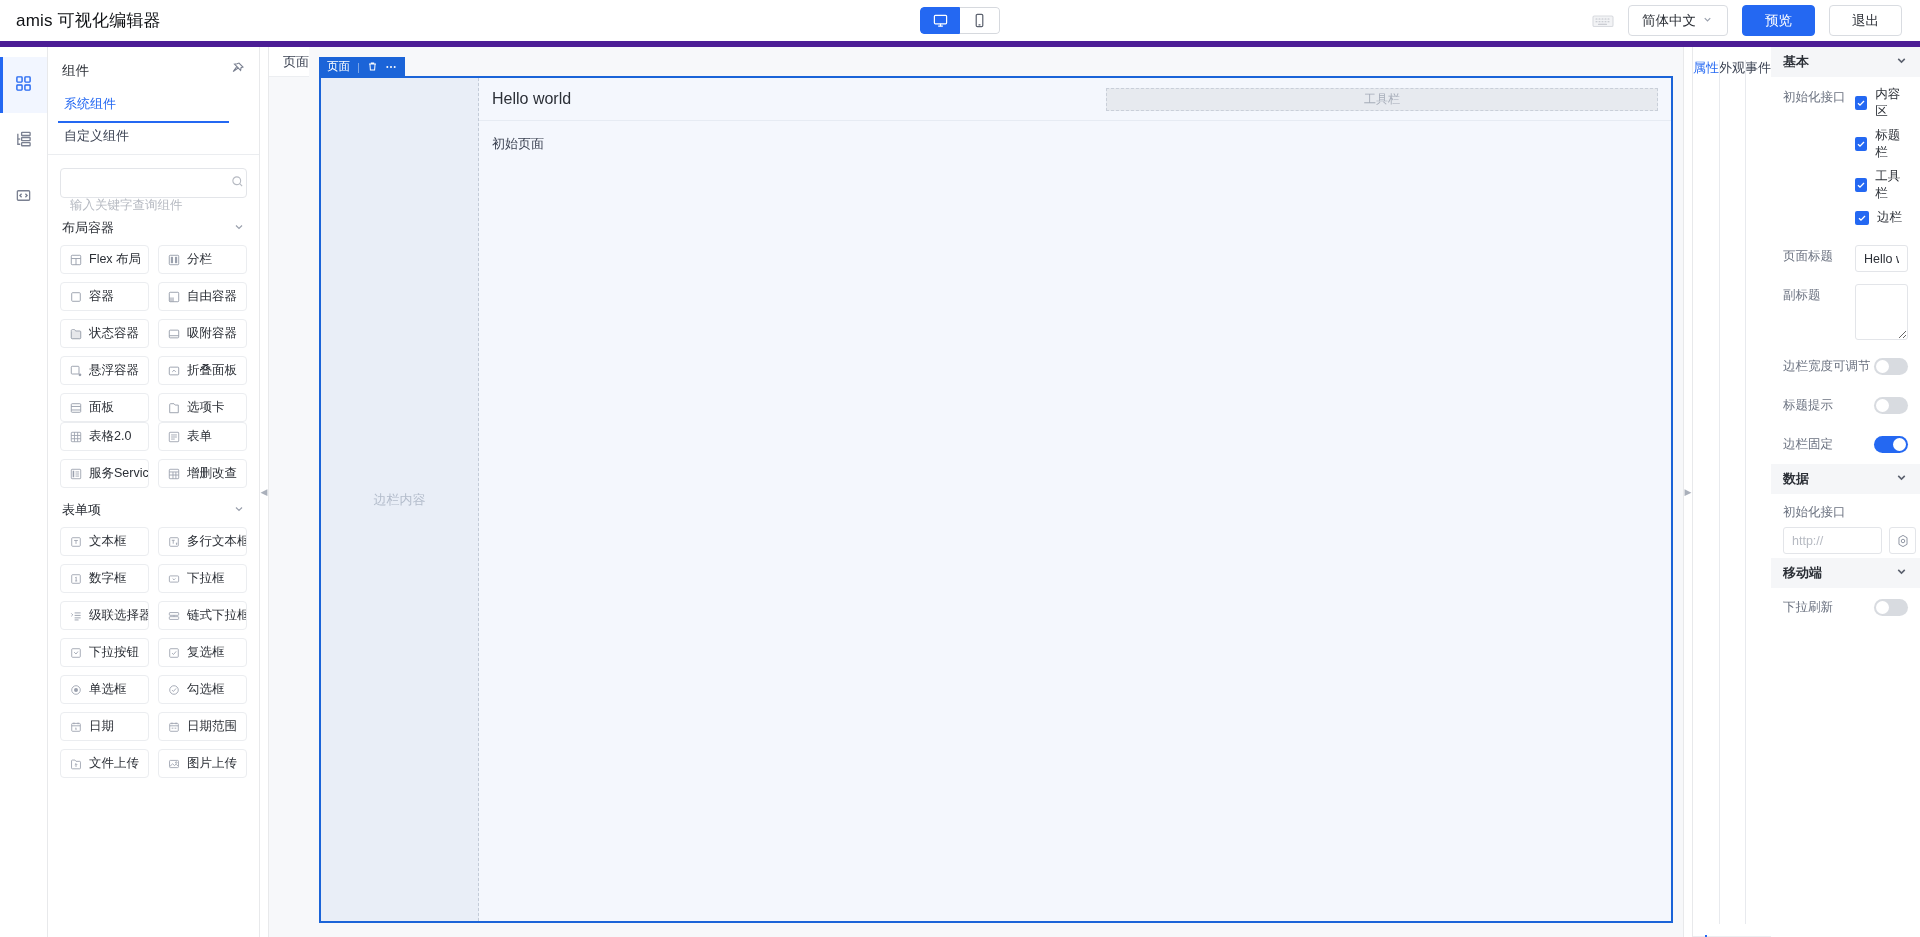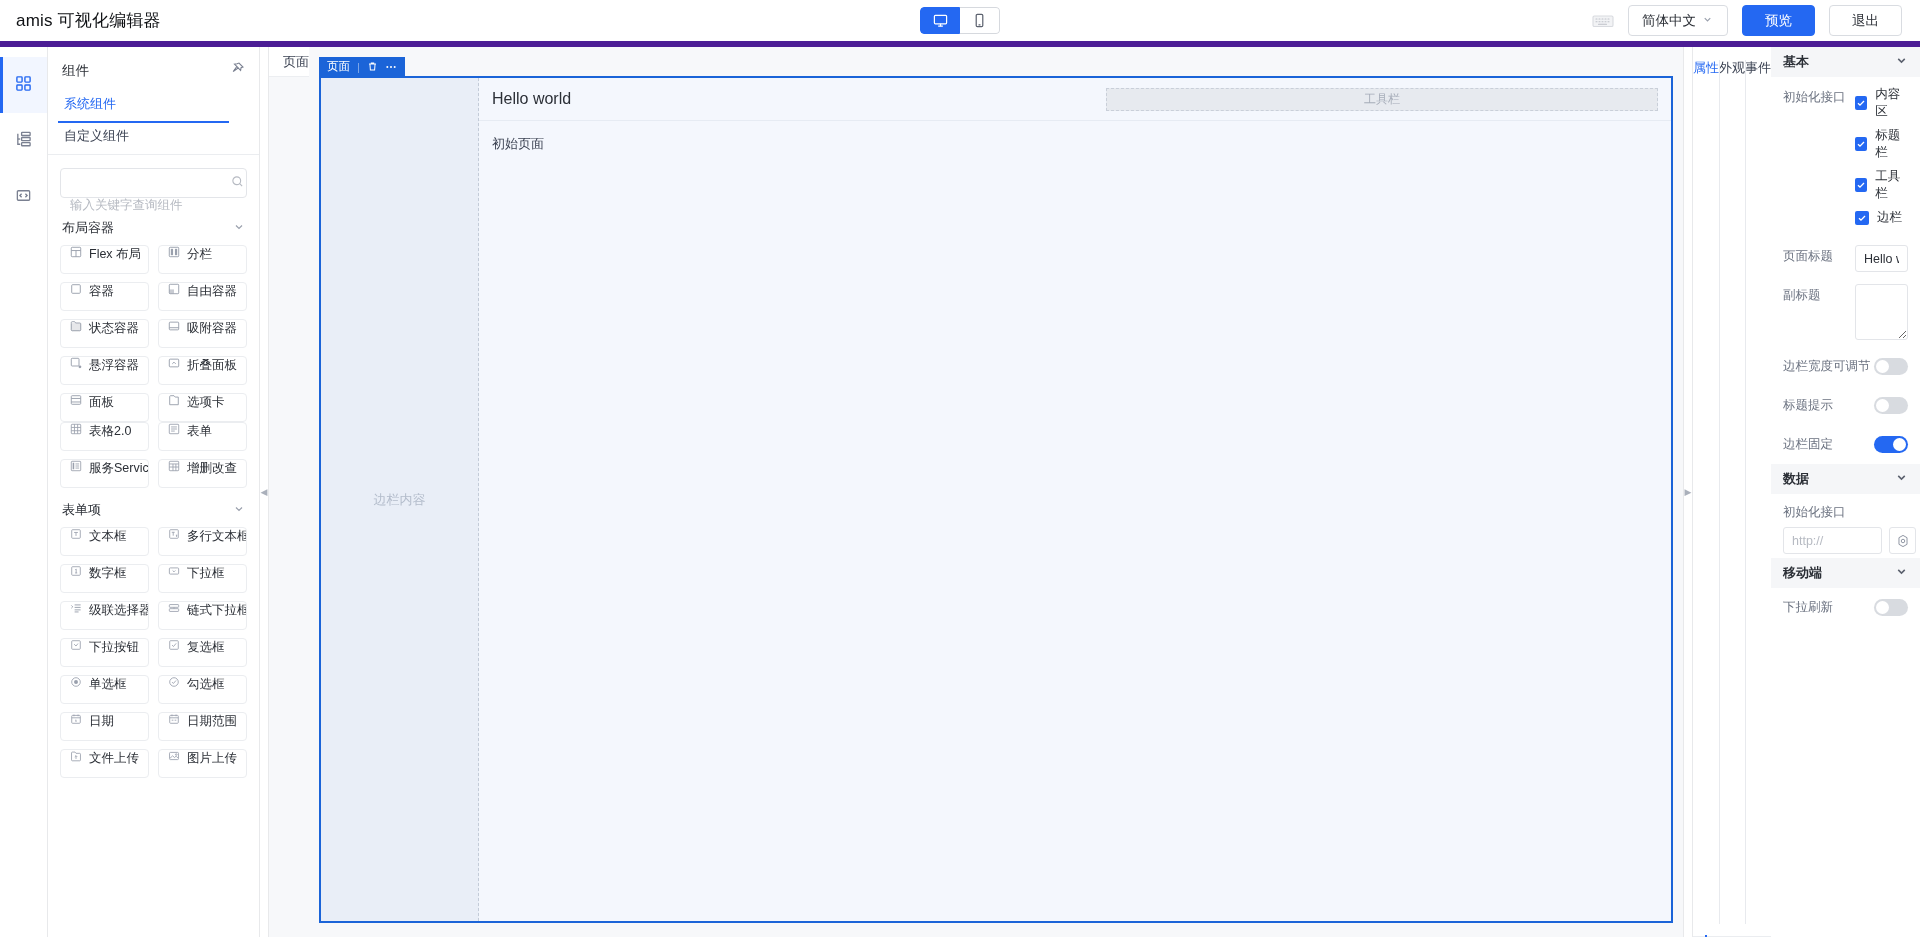"Flex 布局" .comp { align-items: flex-start -> center }
